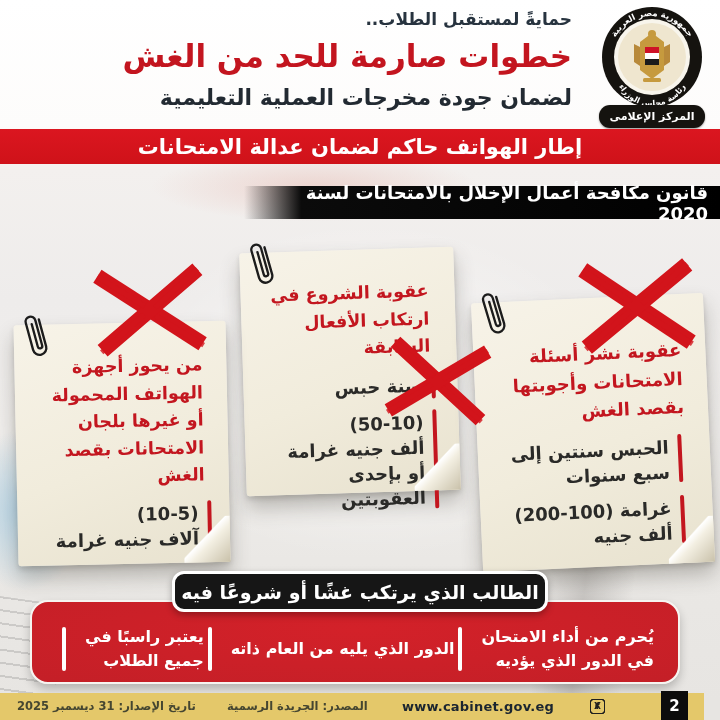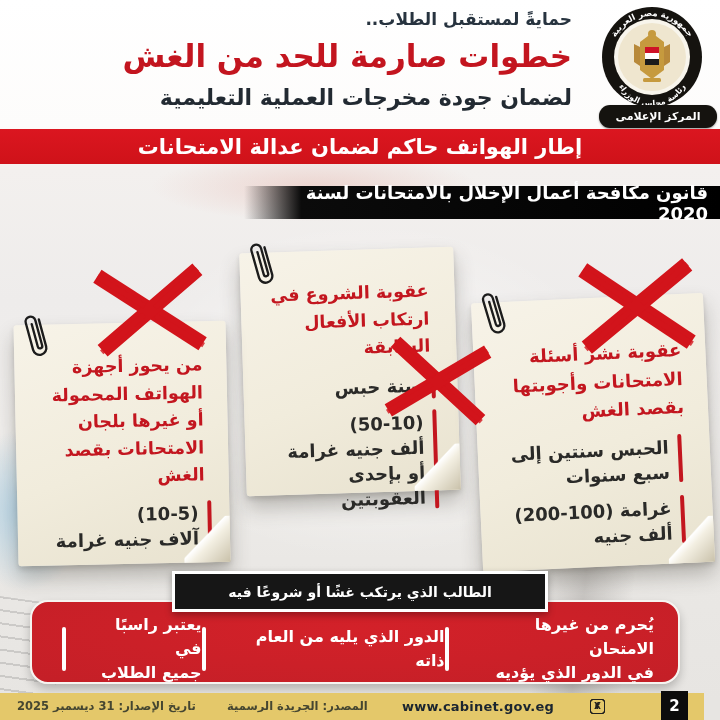"المركز الإعلامى" .logo-ribbon { width: 118px -> 106px }
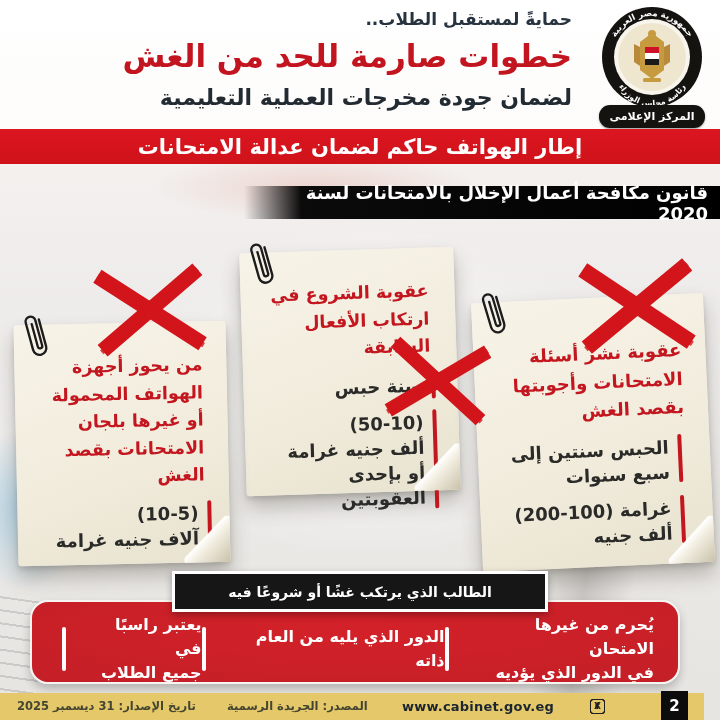"الطالب الذي يرتكب غشًا أو" .student-pill { border-radius: 0 -> 12px; font-size: 14px -> 19px }
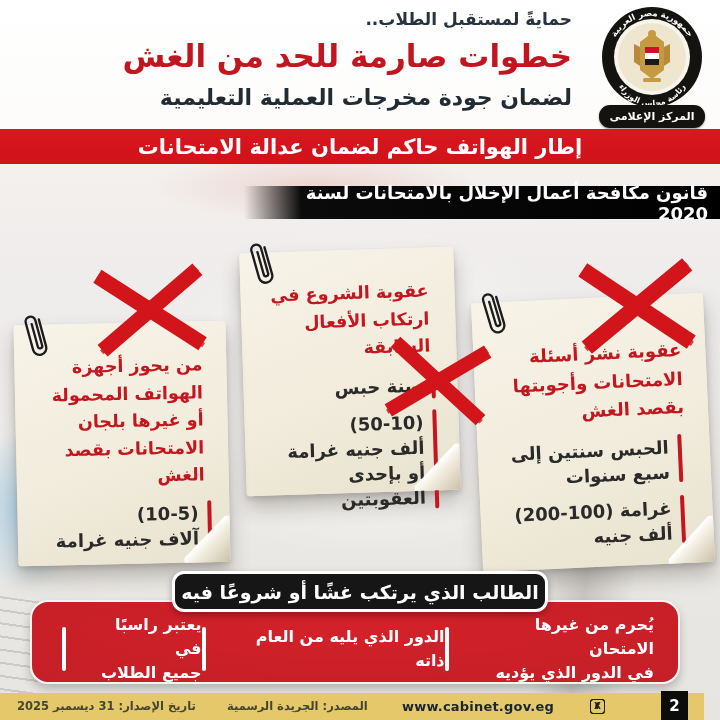"يُحرم من غيرها الامتحان" div { text: غيرها -> أداء }
